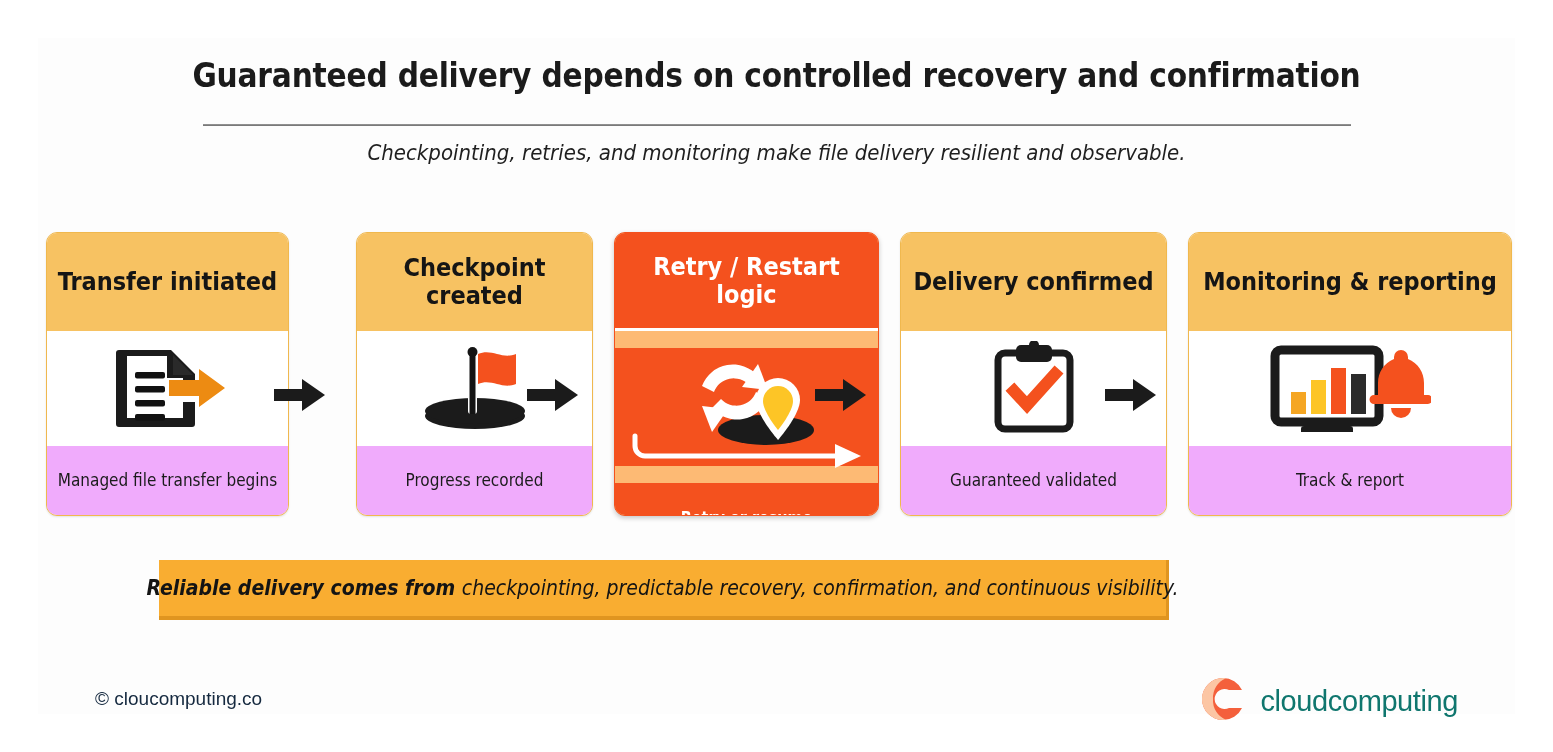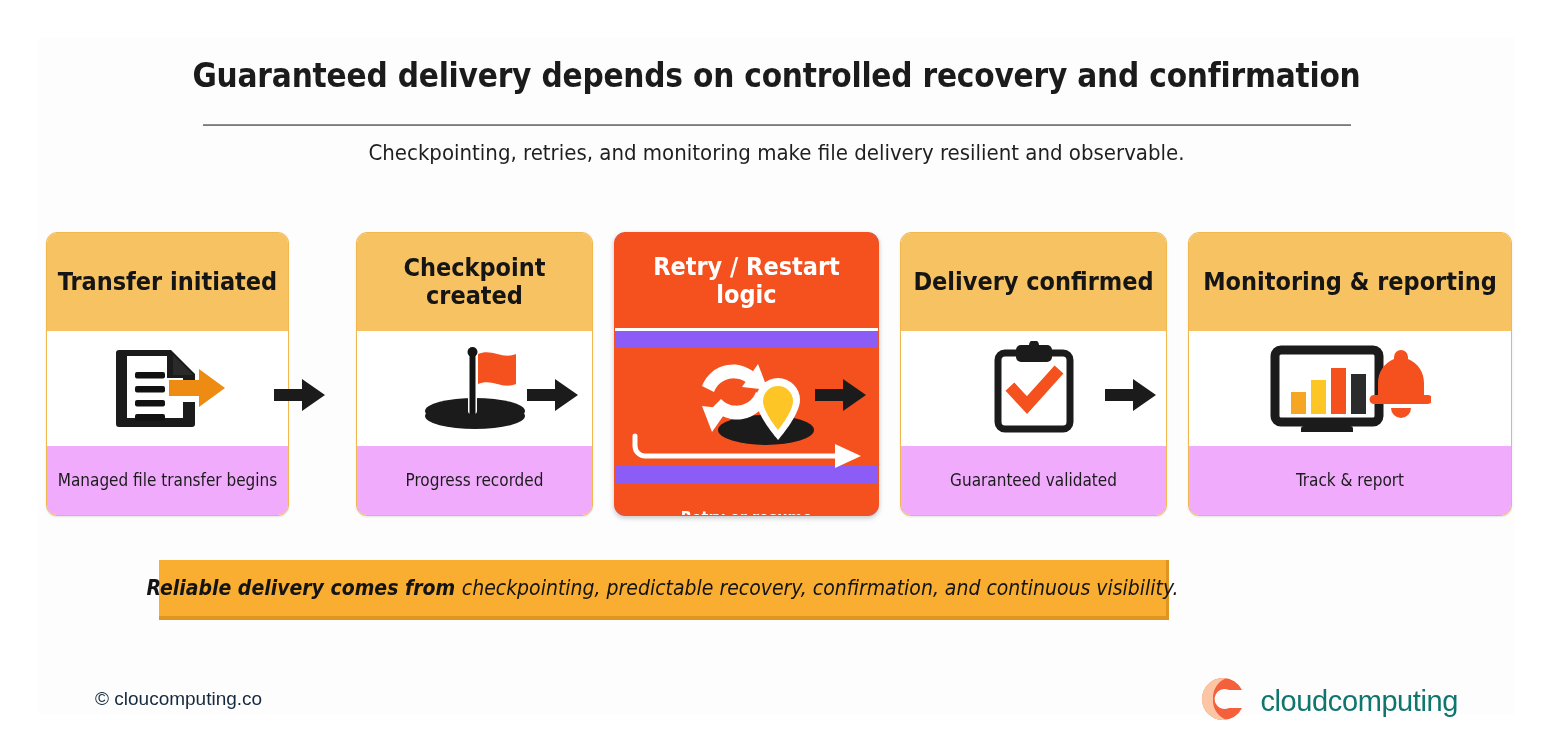"Checkpointing, retries, and monitoring" #subtitle { font-style: none -> italic }
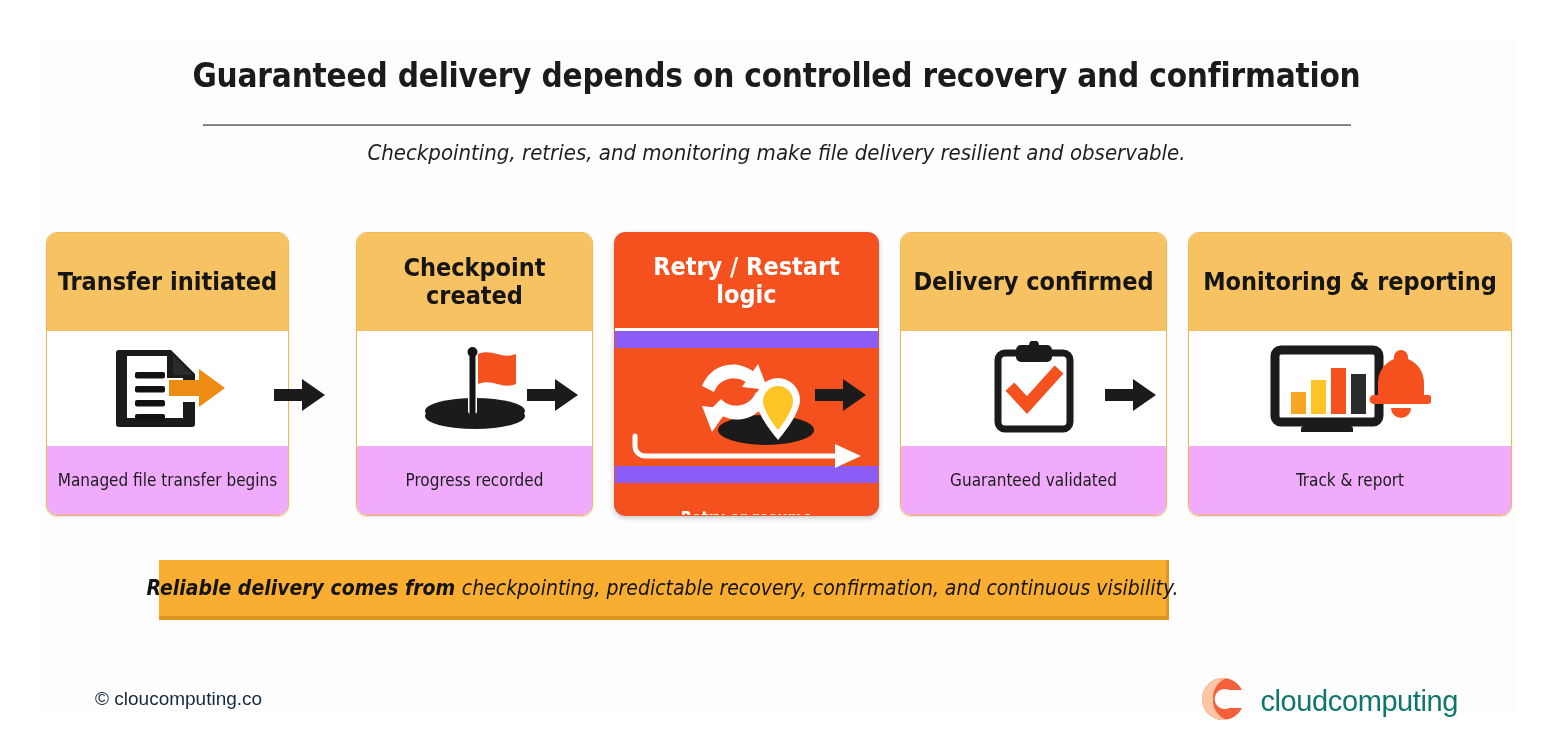"Retry / Restart logic" .card.highlight { background: #8b5cf6 -> #fdba74 }
